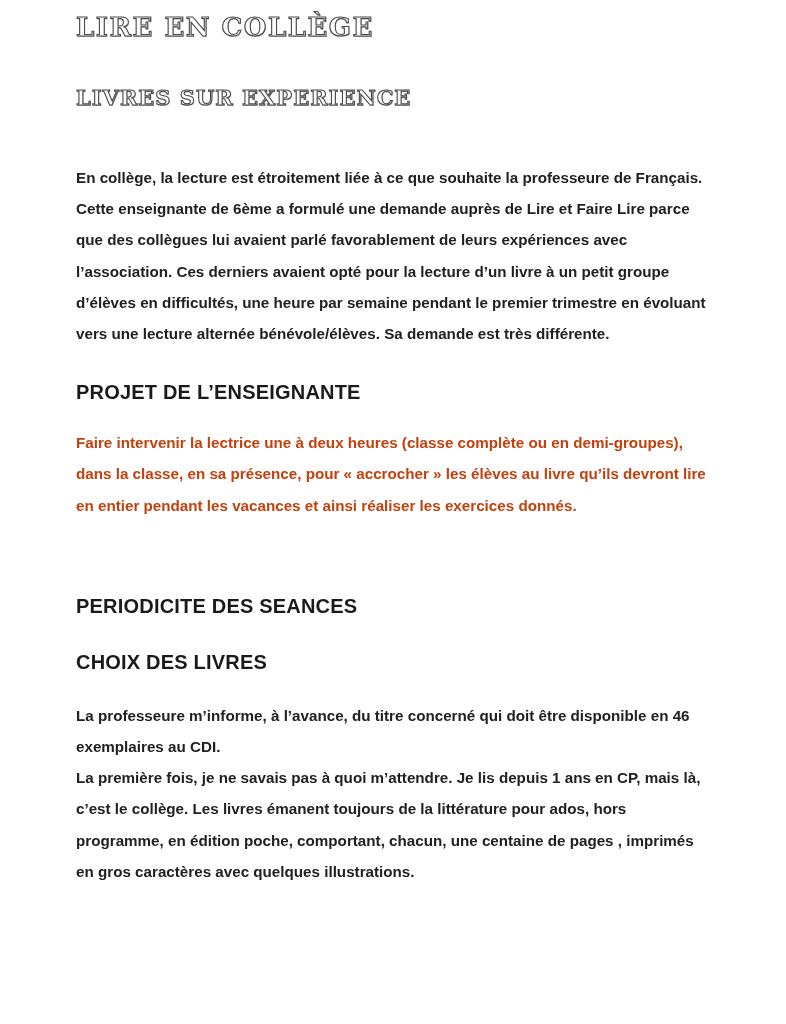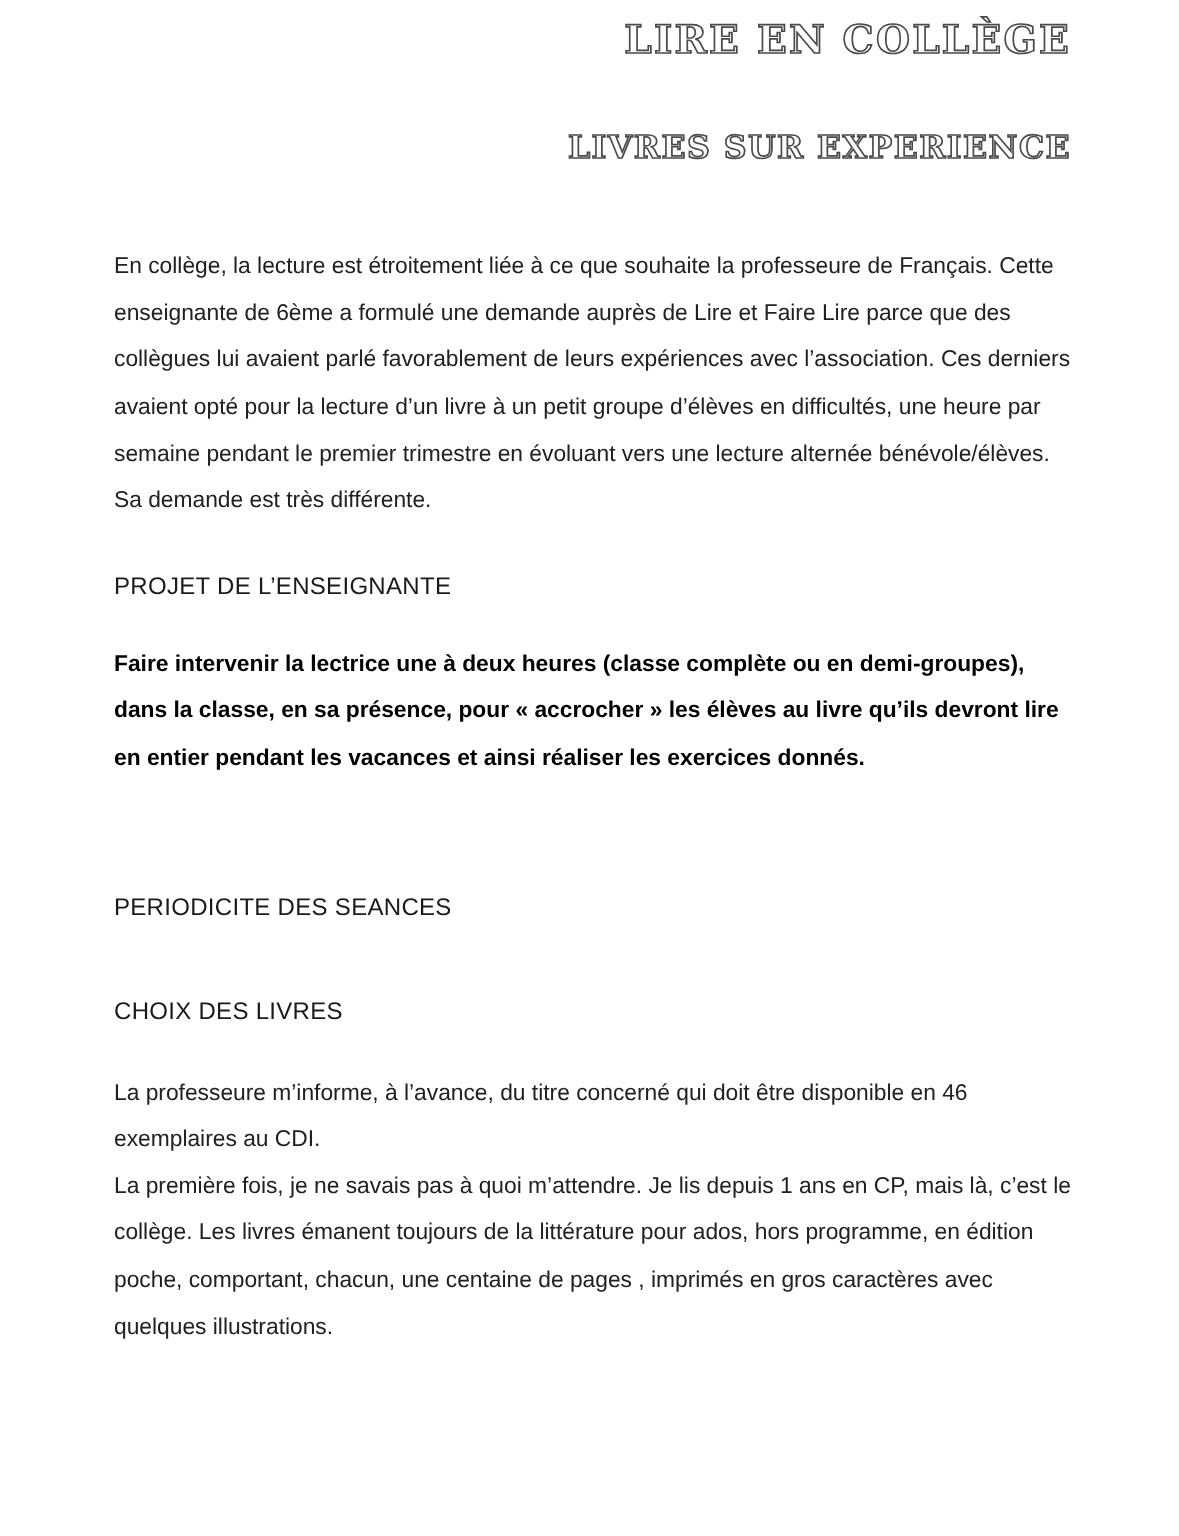"LIRE EN COLLÈGE" .engraved { text-align: right -> left }
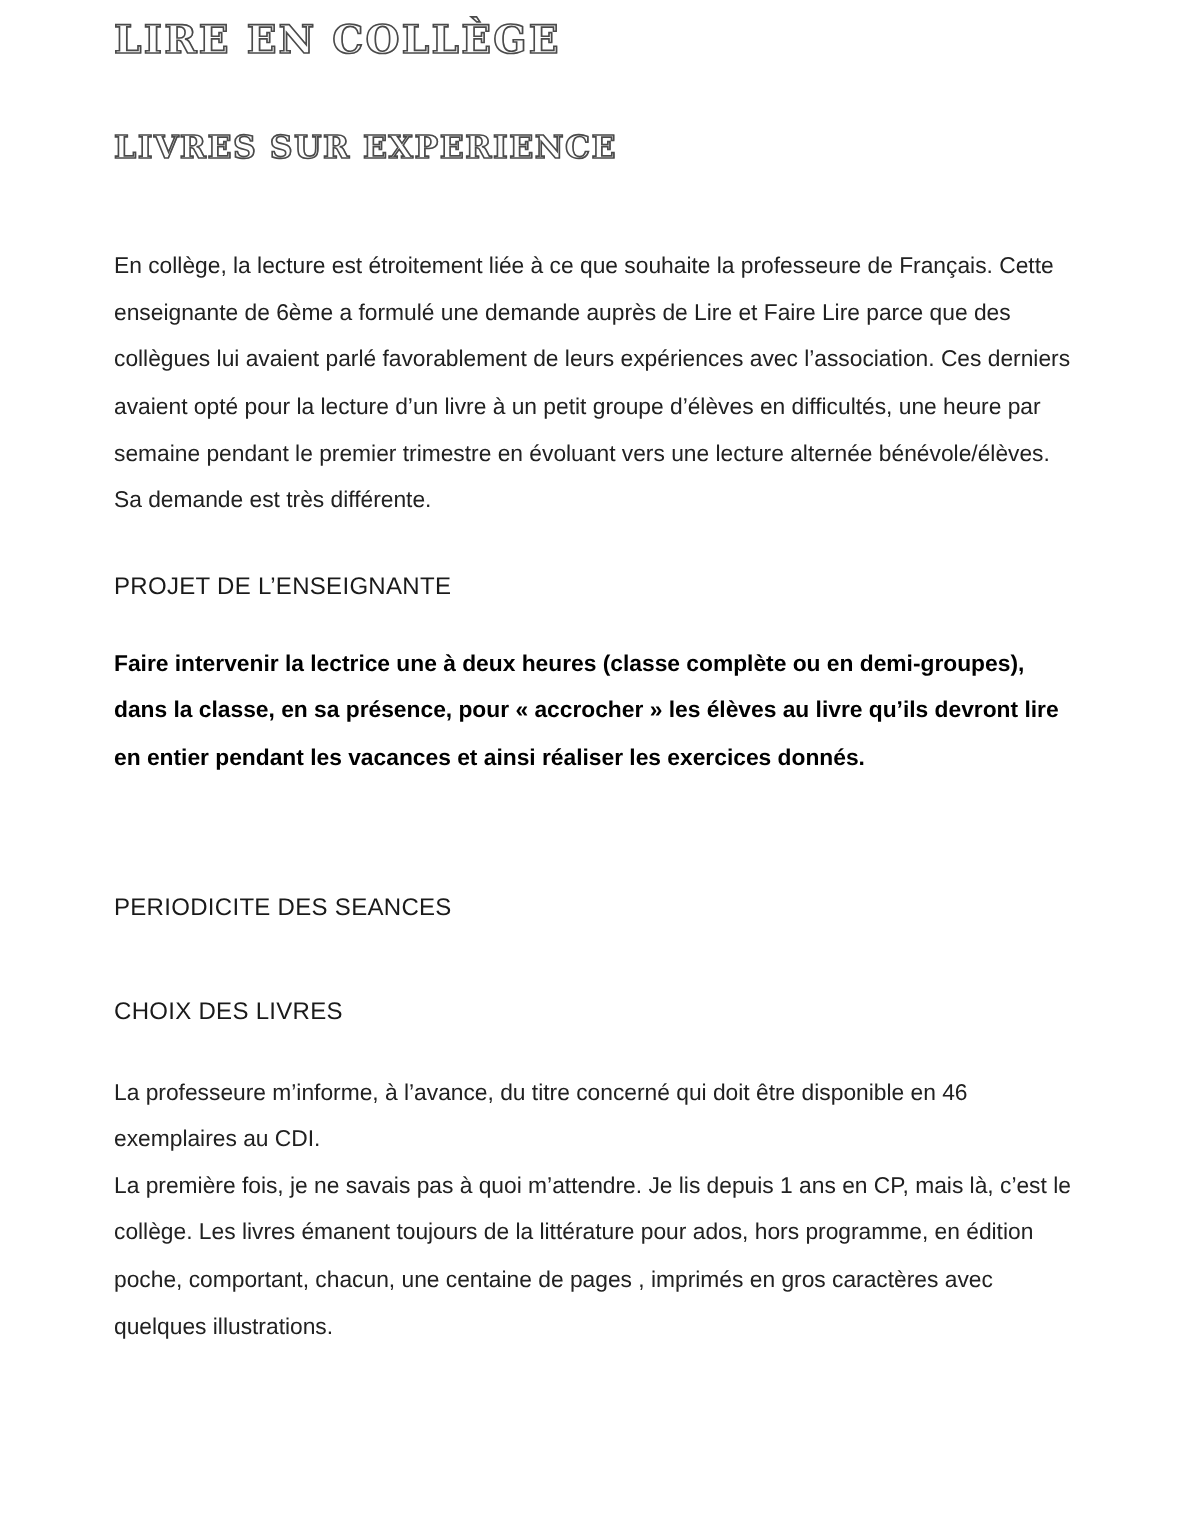"En collège, la lecture est" p.body-para { font-weight: none -> bold }
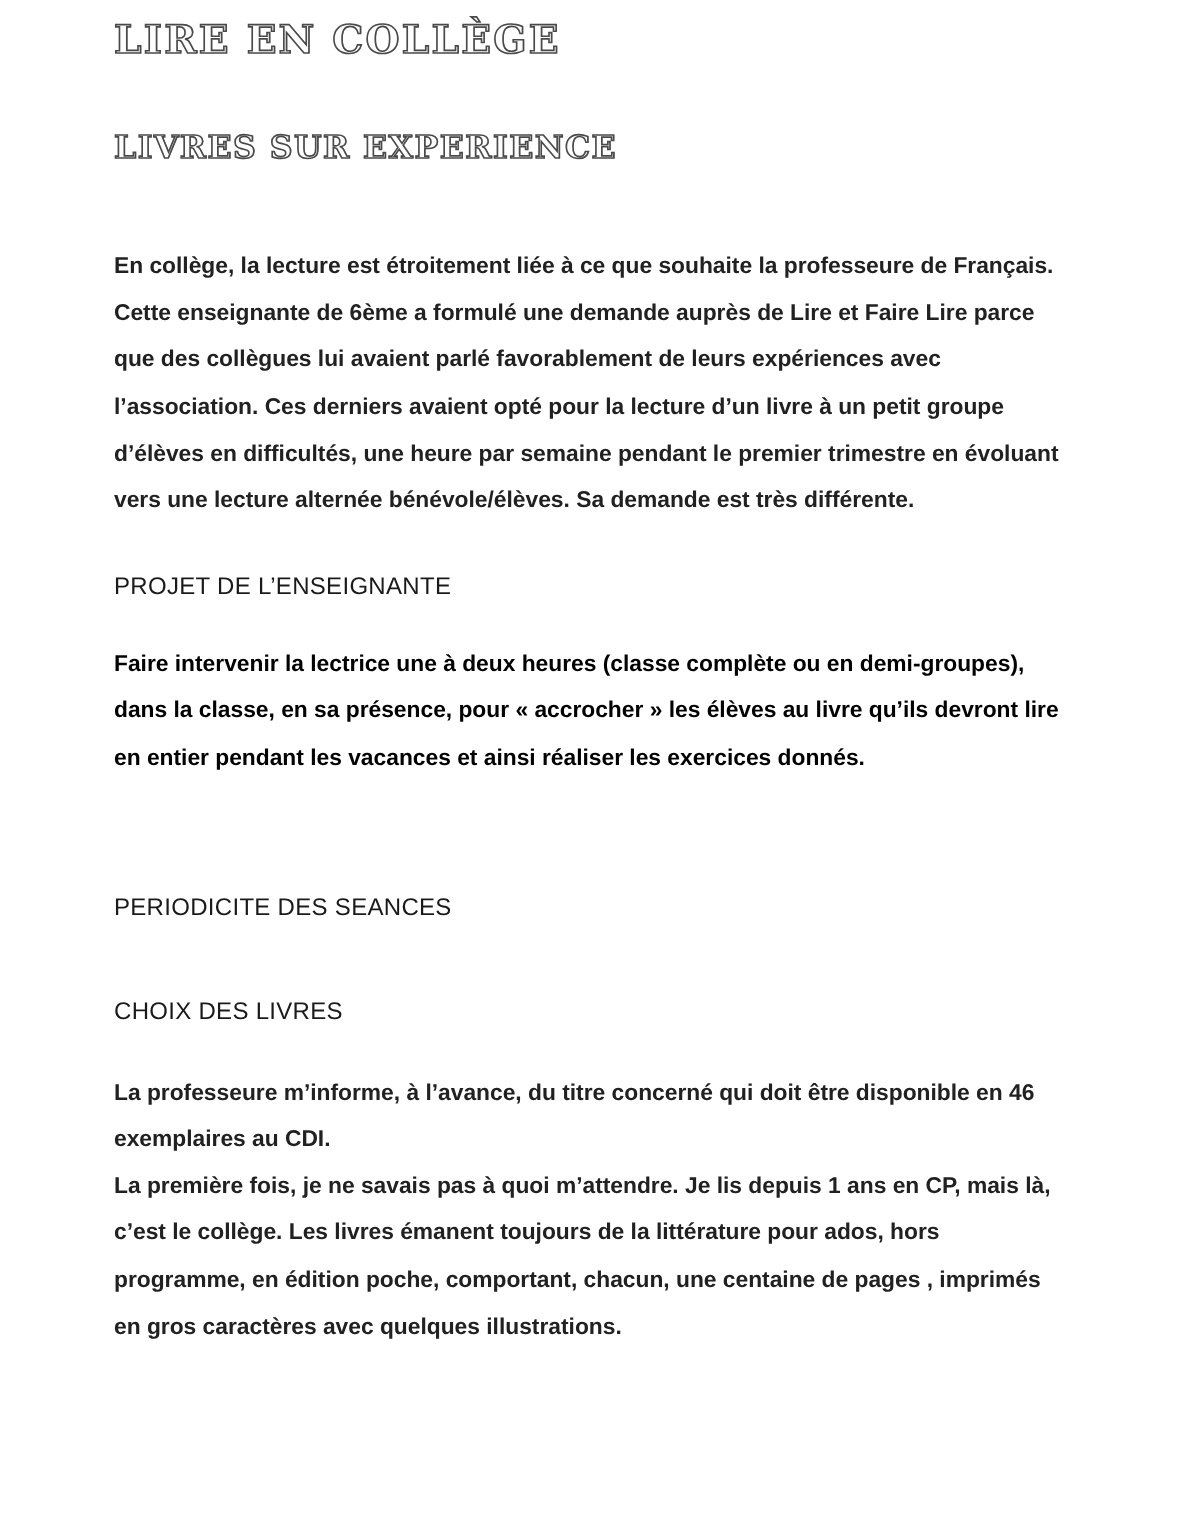"PROJET DE L’ENSEIGNANTE" h3.section-heading { font-size: 16px -> 20px; font-weight: normal -> bold }
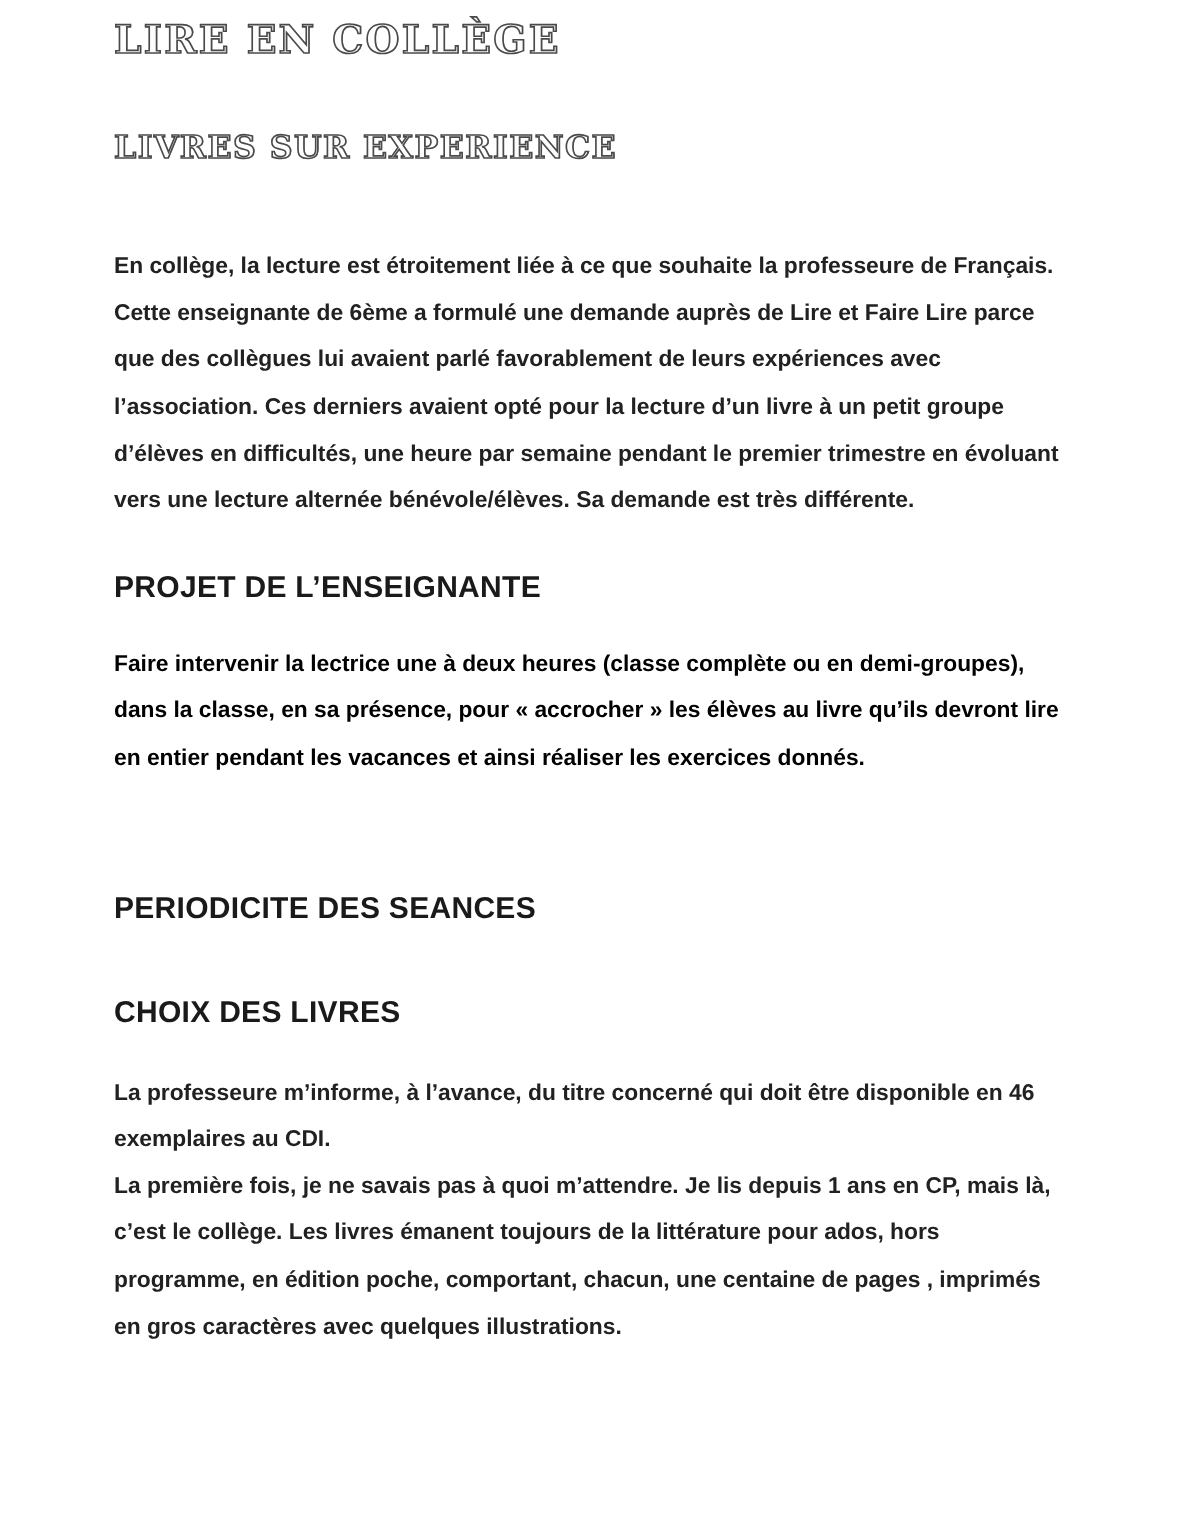"Faire intervenir la lectrice une" p.bold-para { color: #000000 -> #c2410c }
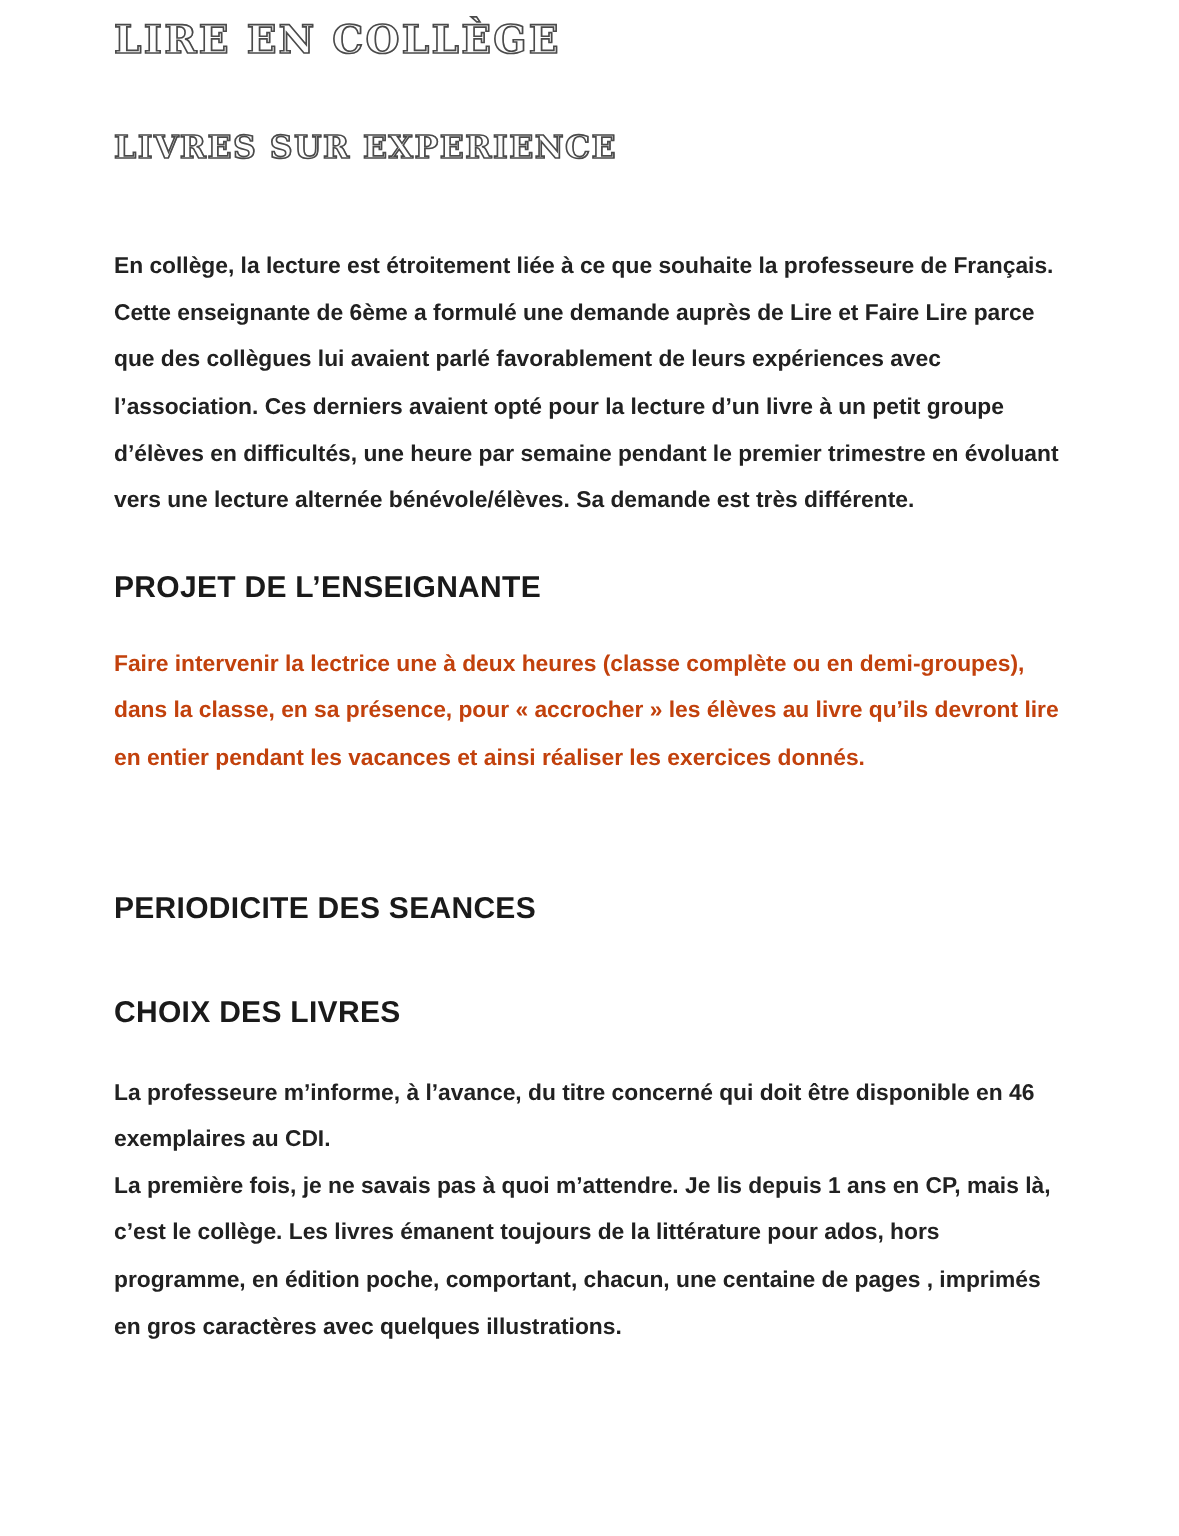"CHOIX DES LIVRES" h3.gap-large-2 { margin-top: 47px -> 34px }
